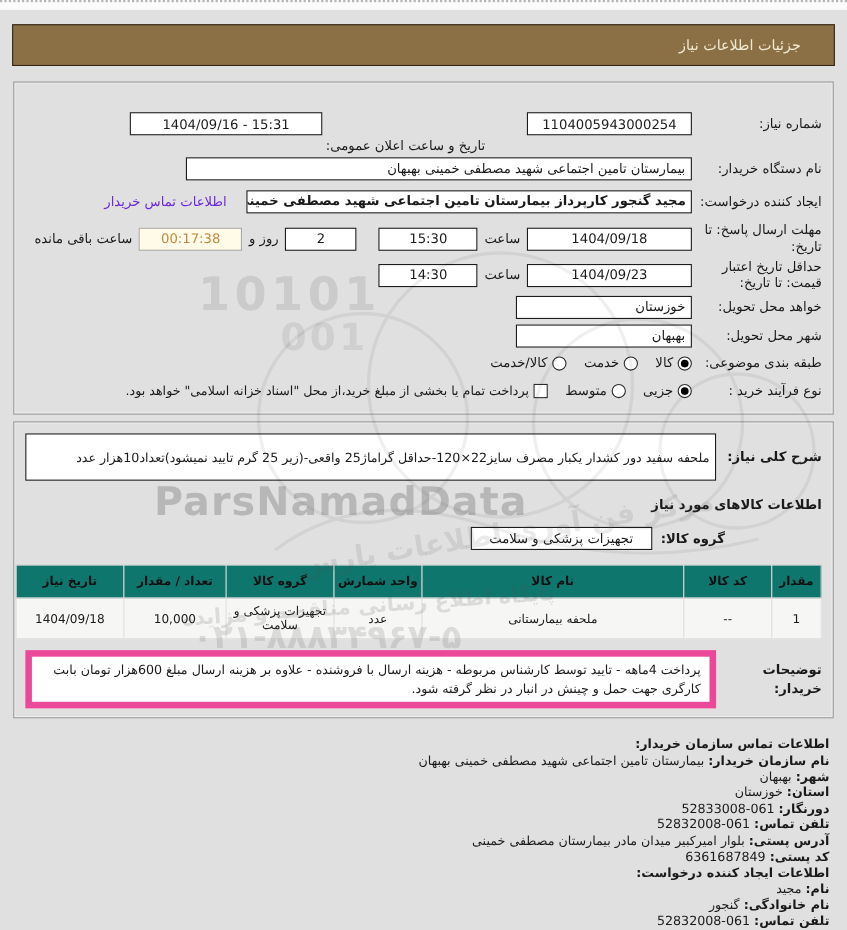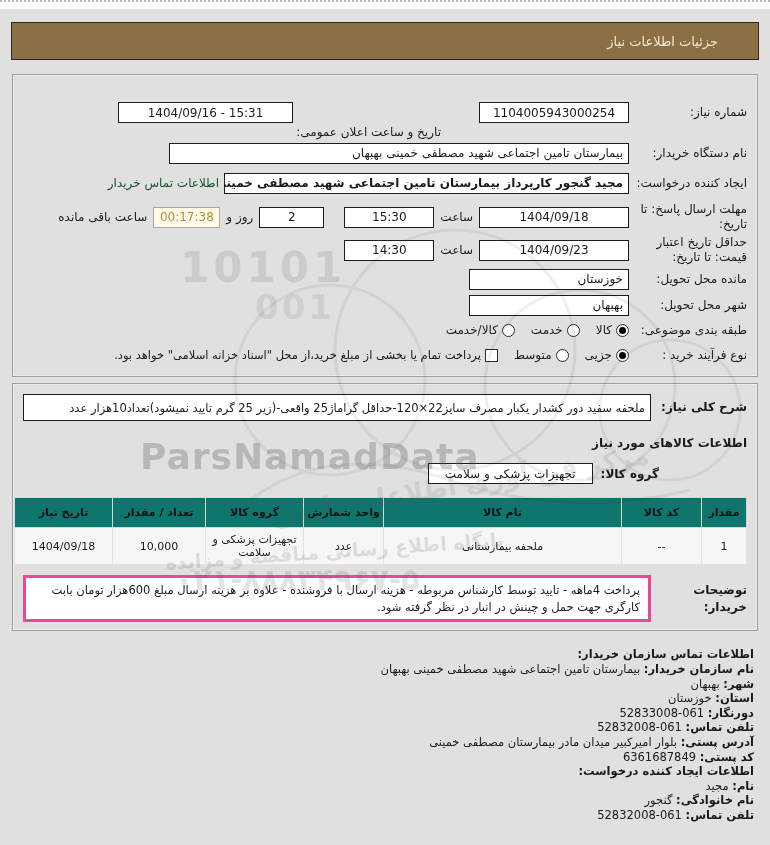"جزئیات اطلاعات نیاز" .titlebar { padding-right: 40px -> 30px }
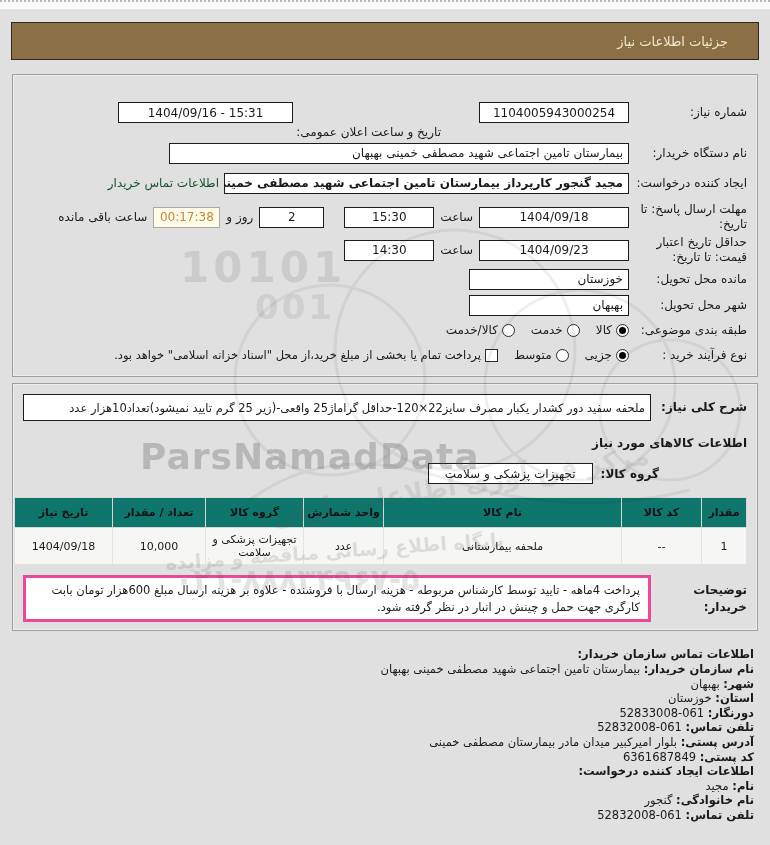"اطلاعات تماس خریدار" .link { color: #14532d -> #6d28d9; margin-right: 5px -> 18px }
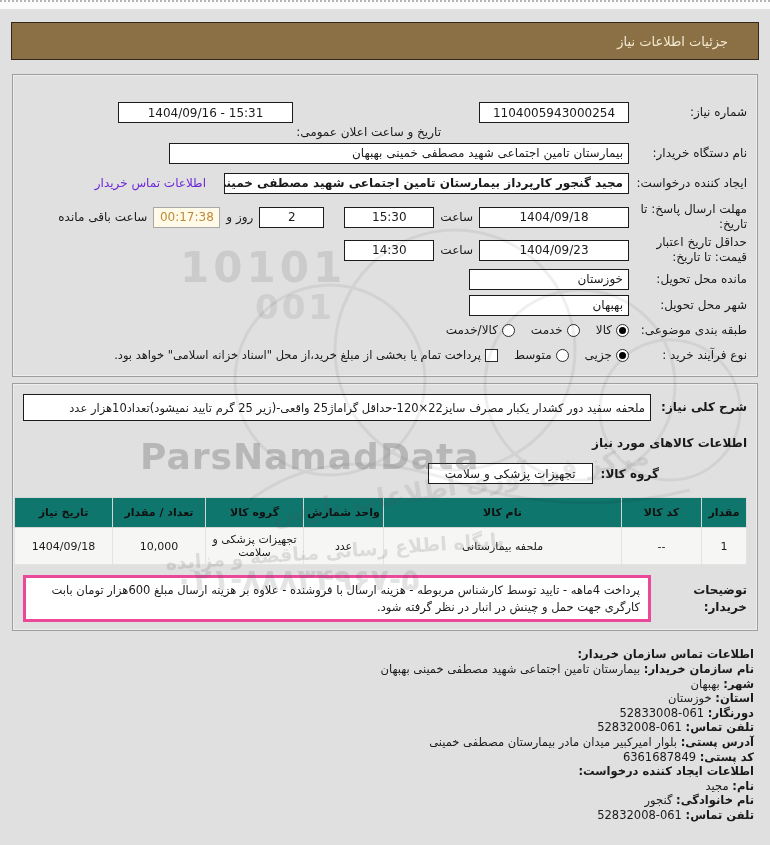"00:17:38" .w75 { width: 67px -> 94px }
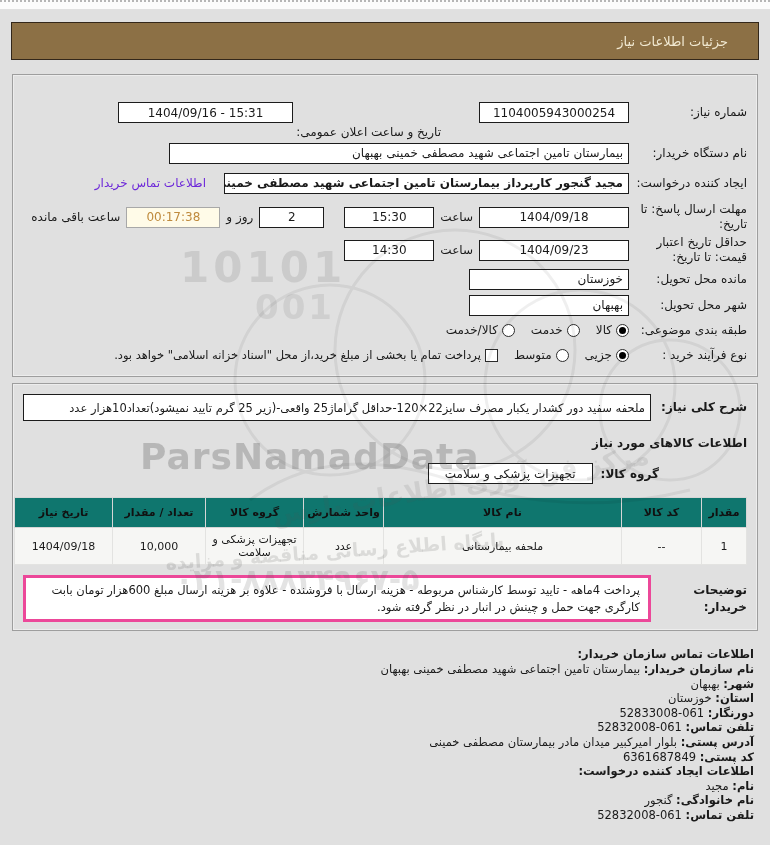"مانده محل تحویل:" span.lbl { text: مانده -> خواهد }
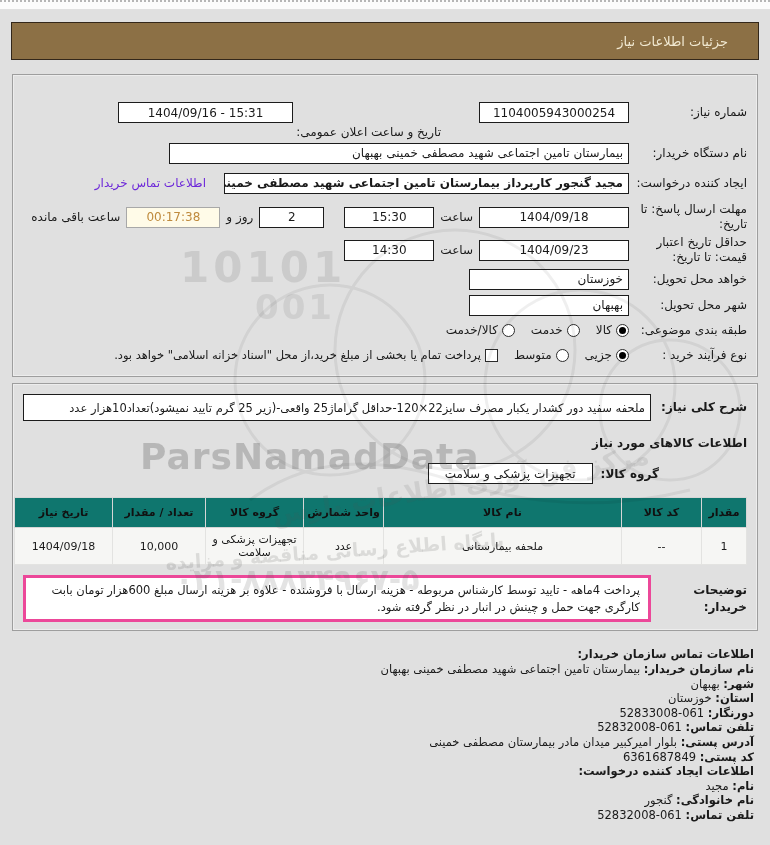"ملحفه سفید دور کشدار یکبار" .descbox { height: 27px -> 43px }
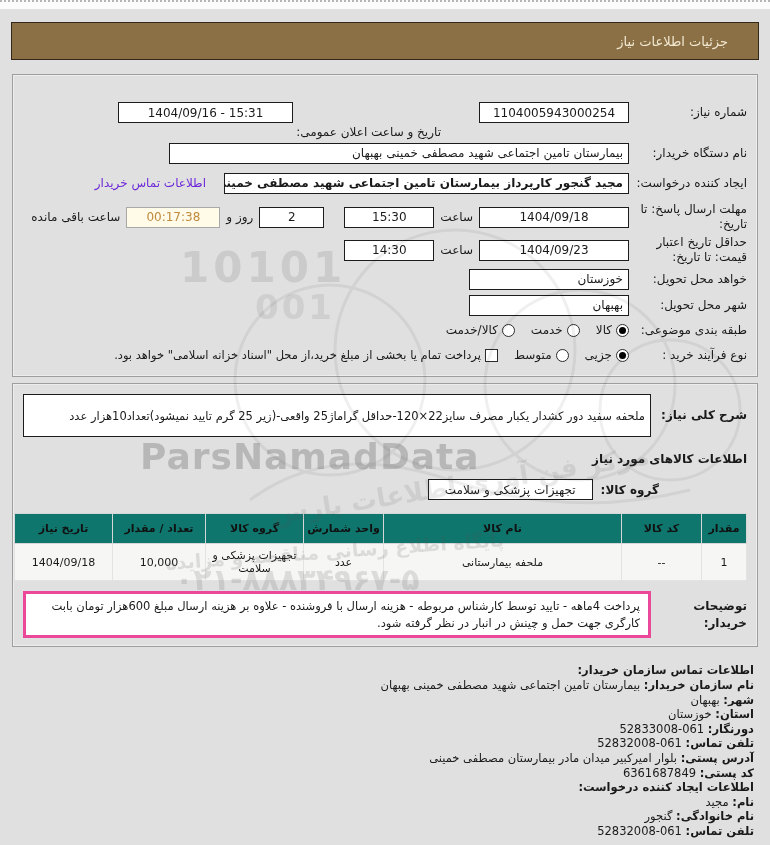"پرداخت 4ماهه - تایید توسط" .notesbox { border: 3px solid #ec4899 -> 6px solid #ec4899 }
